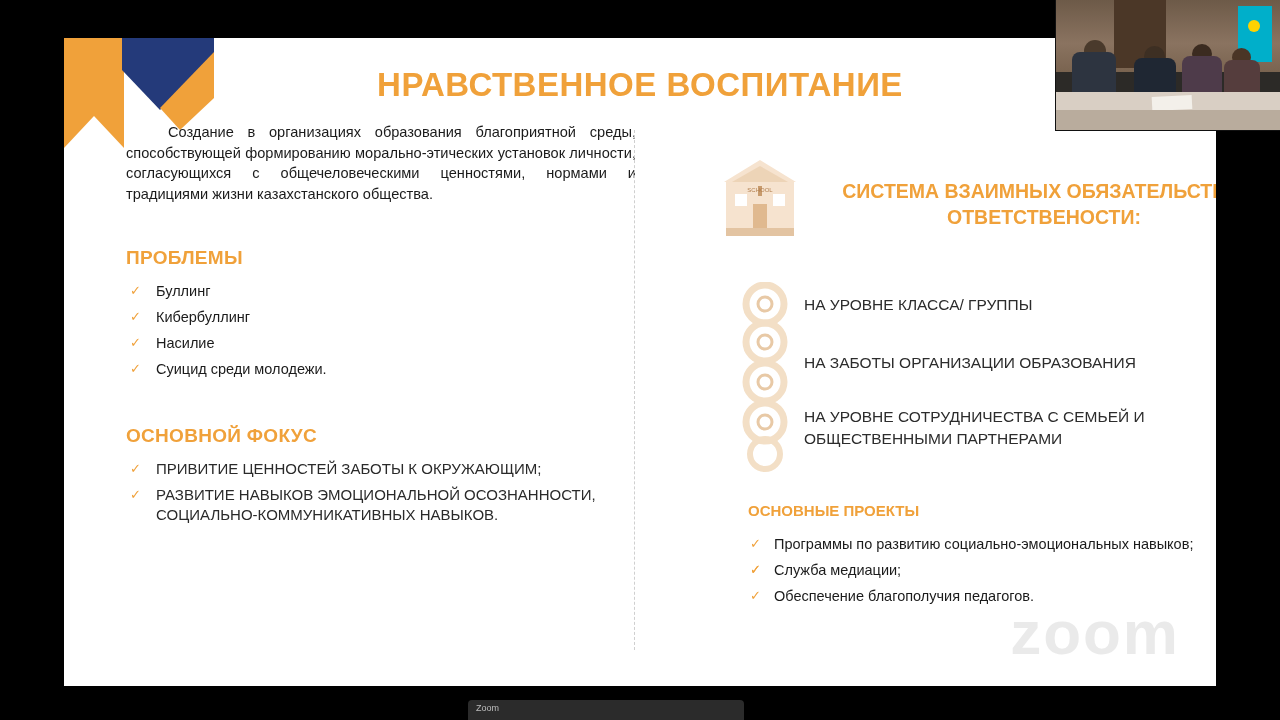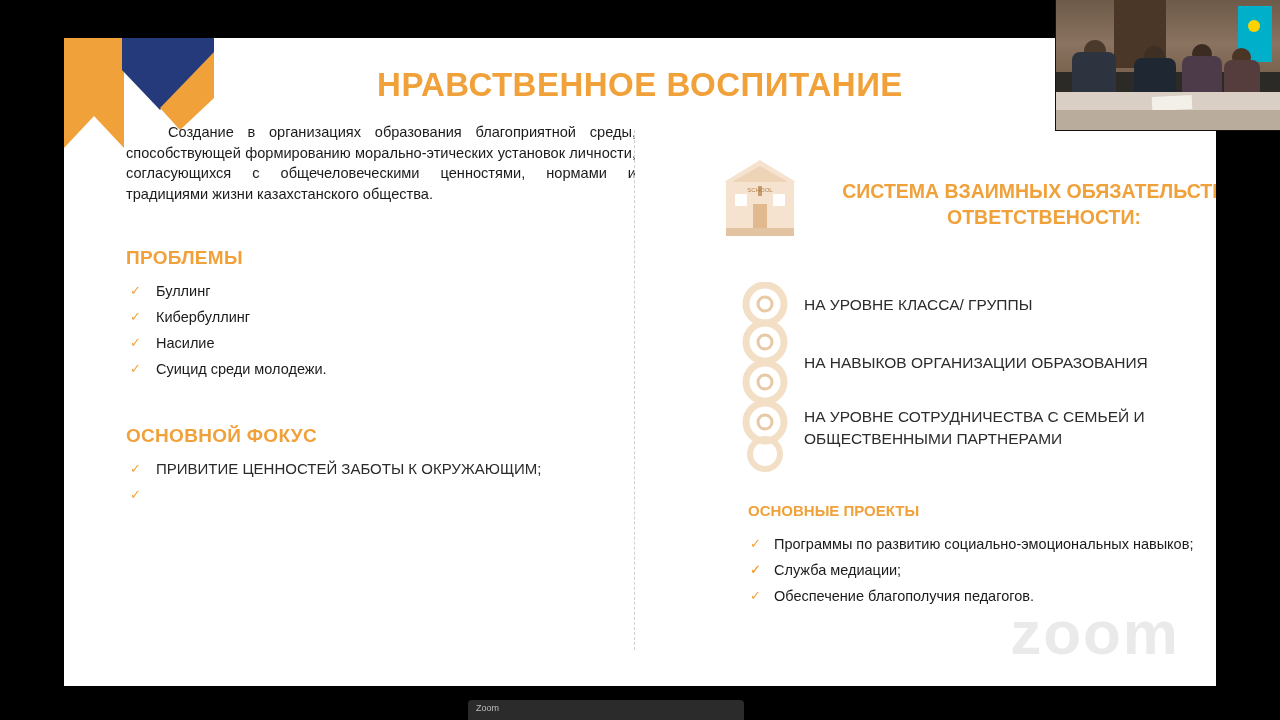"НА НАВЫКОВ ОРГАНИЗАЦИИ ОБРАЗОВАНИЯ" div.level-item { text: НАВЫКОВ -> ЗАБОТЫ }
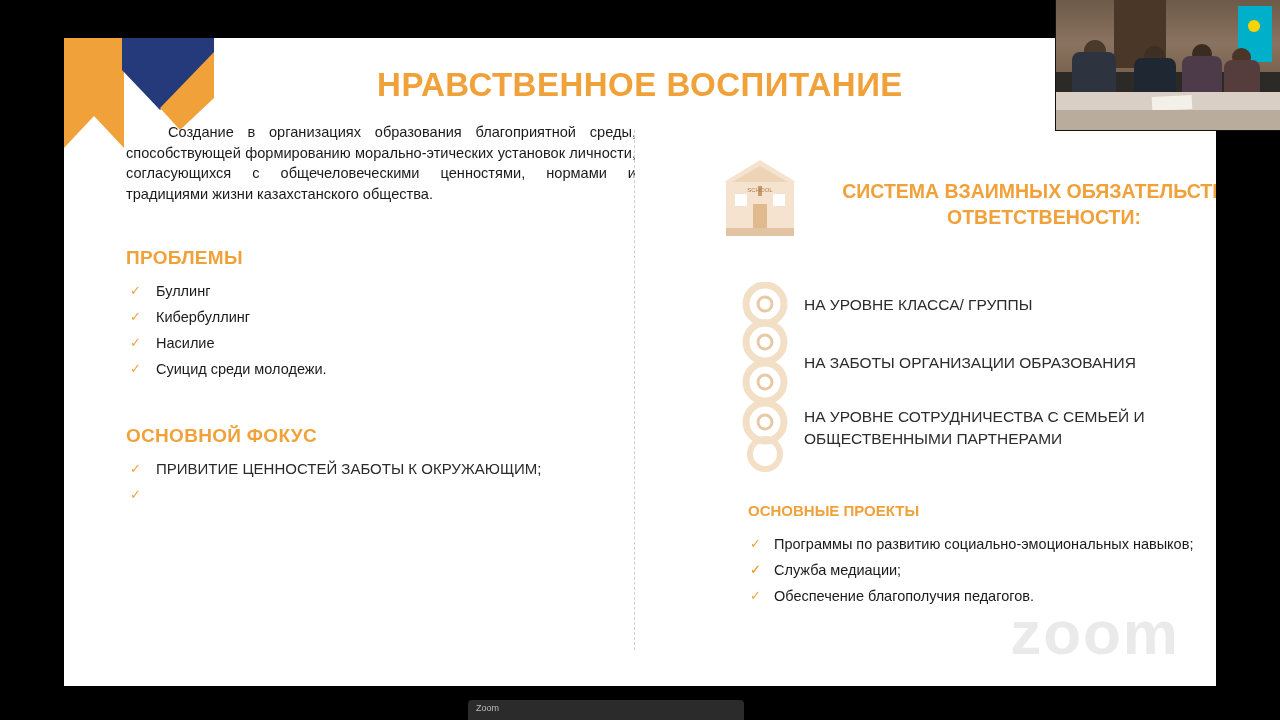"РАЗВИТИЕ НАВЫКОВ ЭМОЦИОНАЛЬНОЙ" span { html: none -> <span>РАЗВИТИЕ НАВЫКОВ ЭМОЦИОНАЛЬНОЙ ОСОЗНАННОСТИ, СОЦИАЛЬНО-КОММУНИКАТИВНЫХ НАВЫКОВ.</span> }
